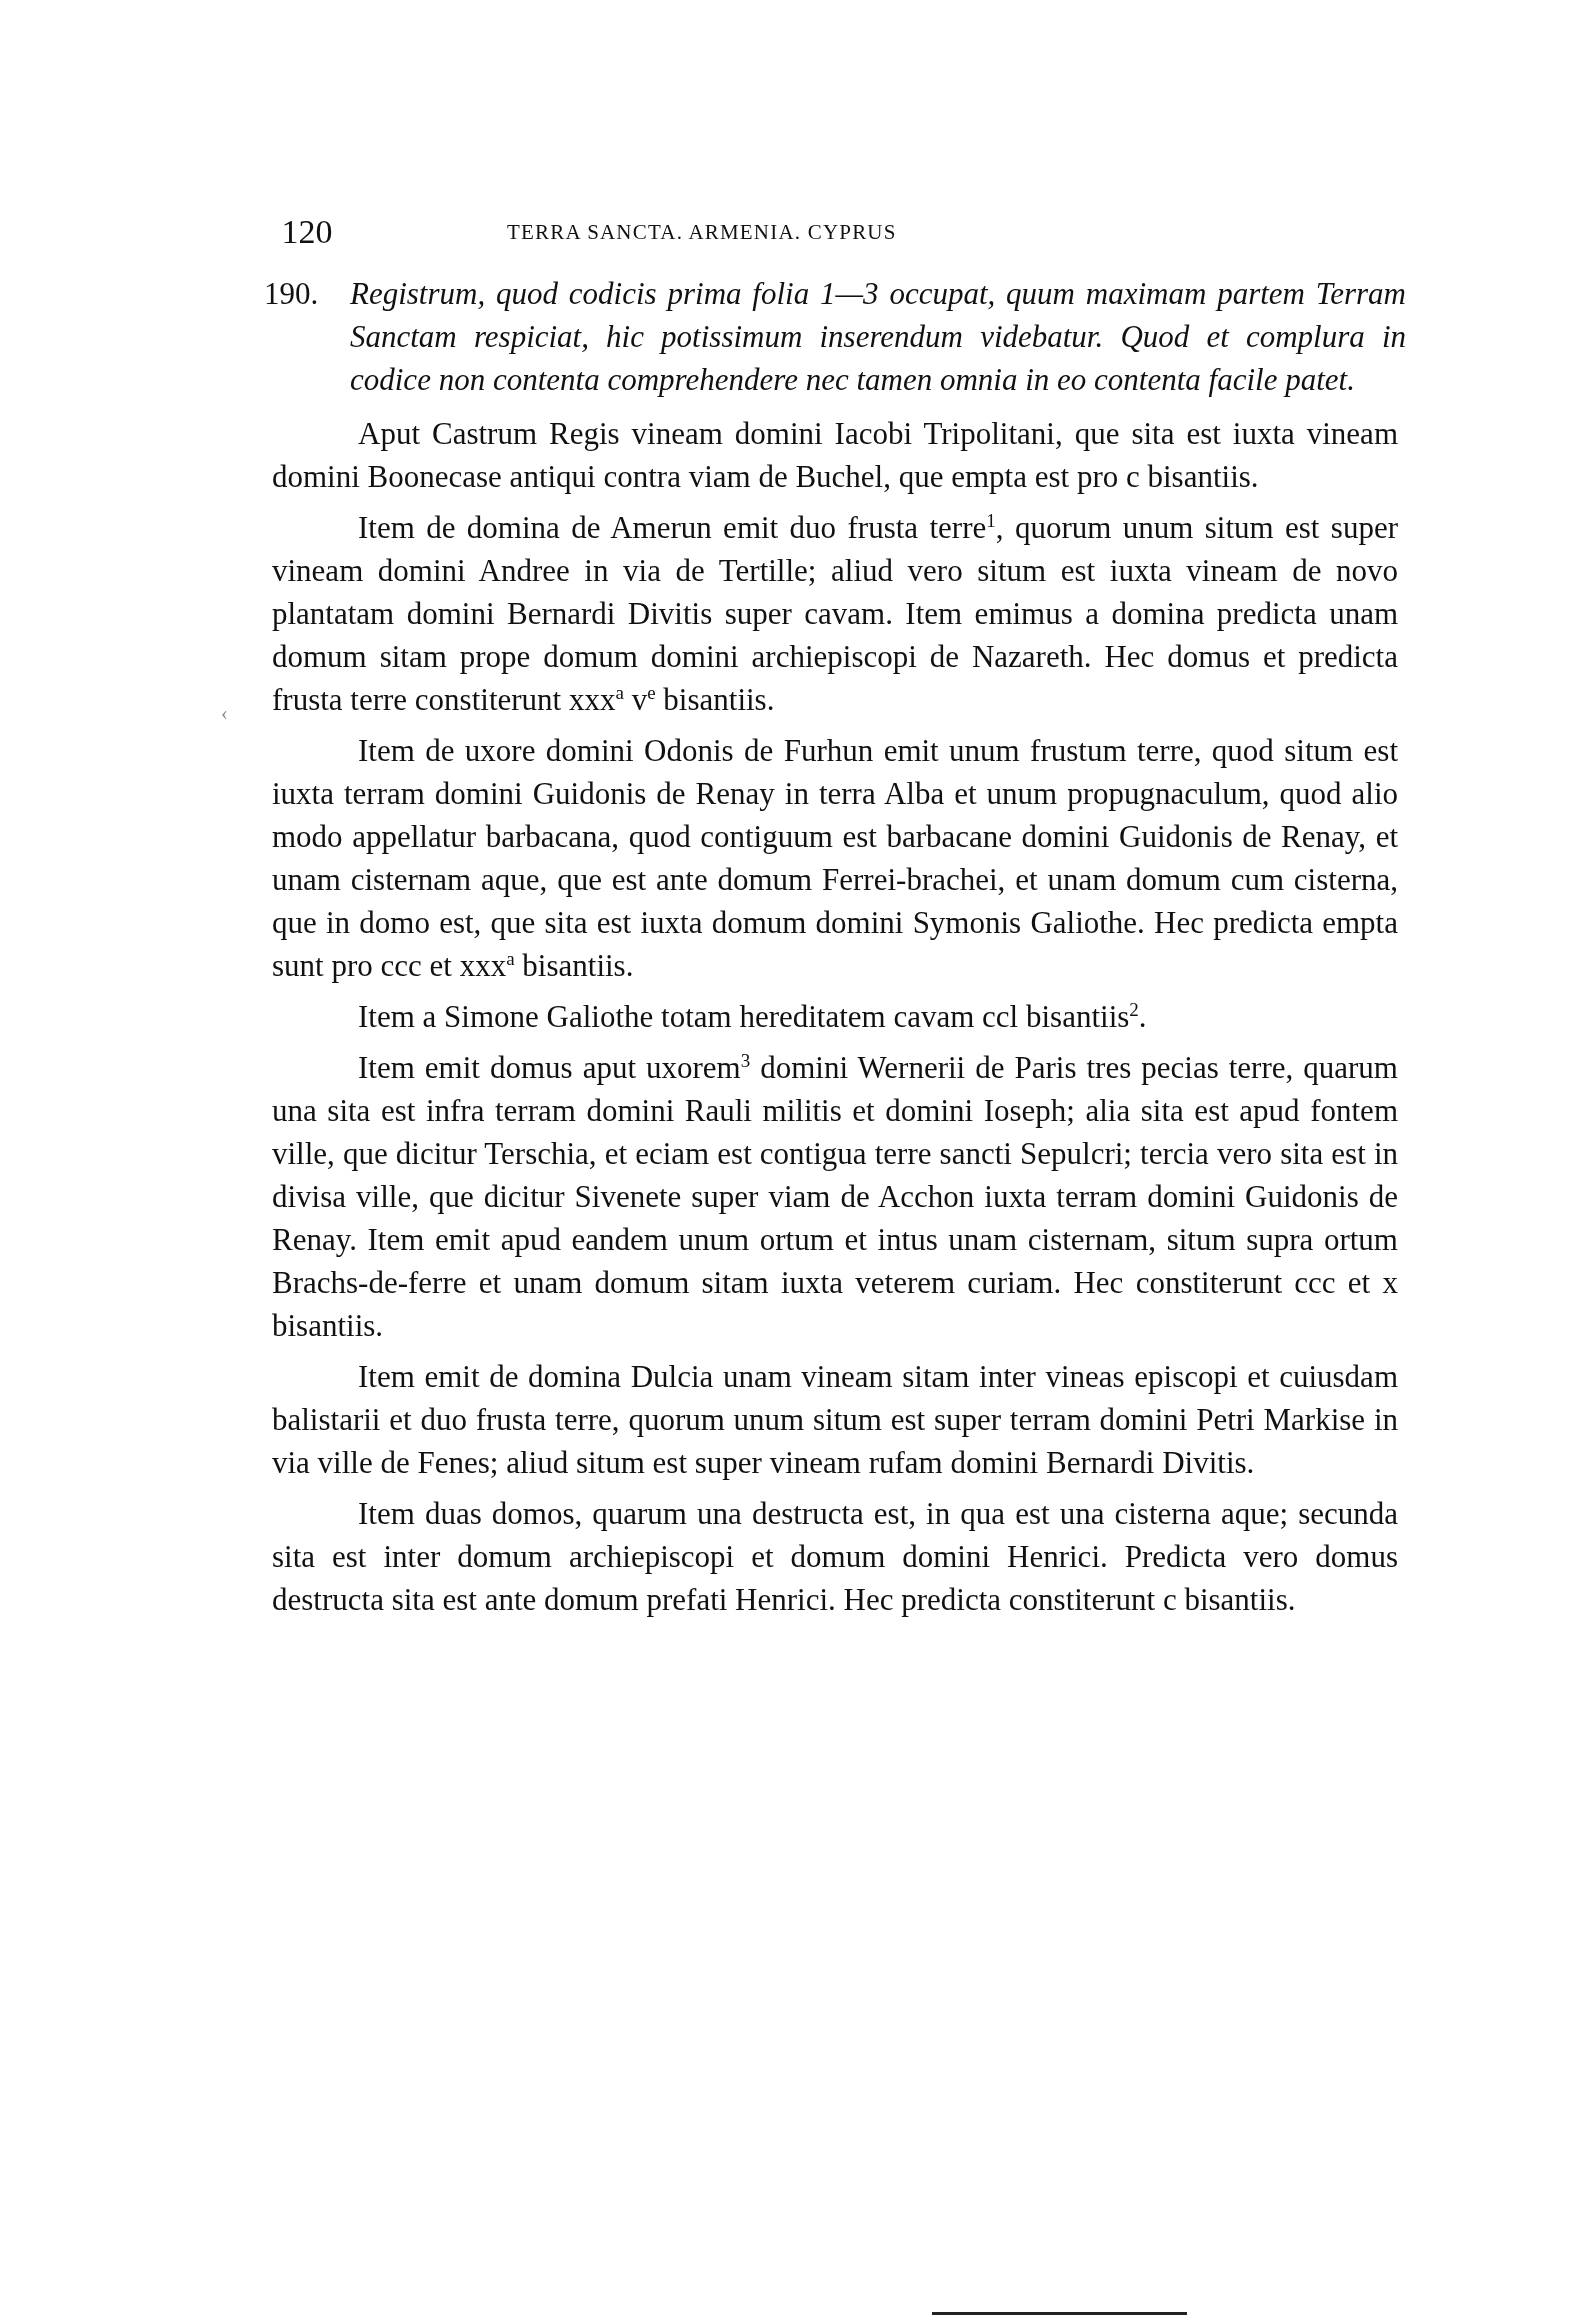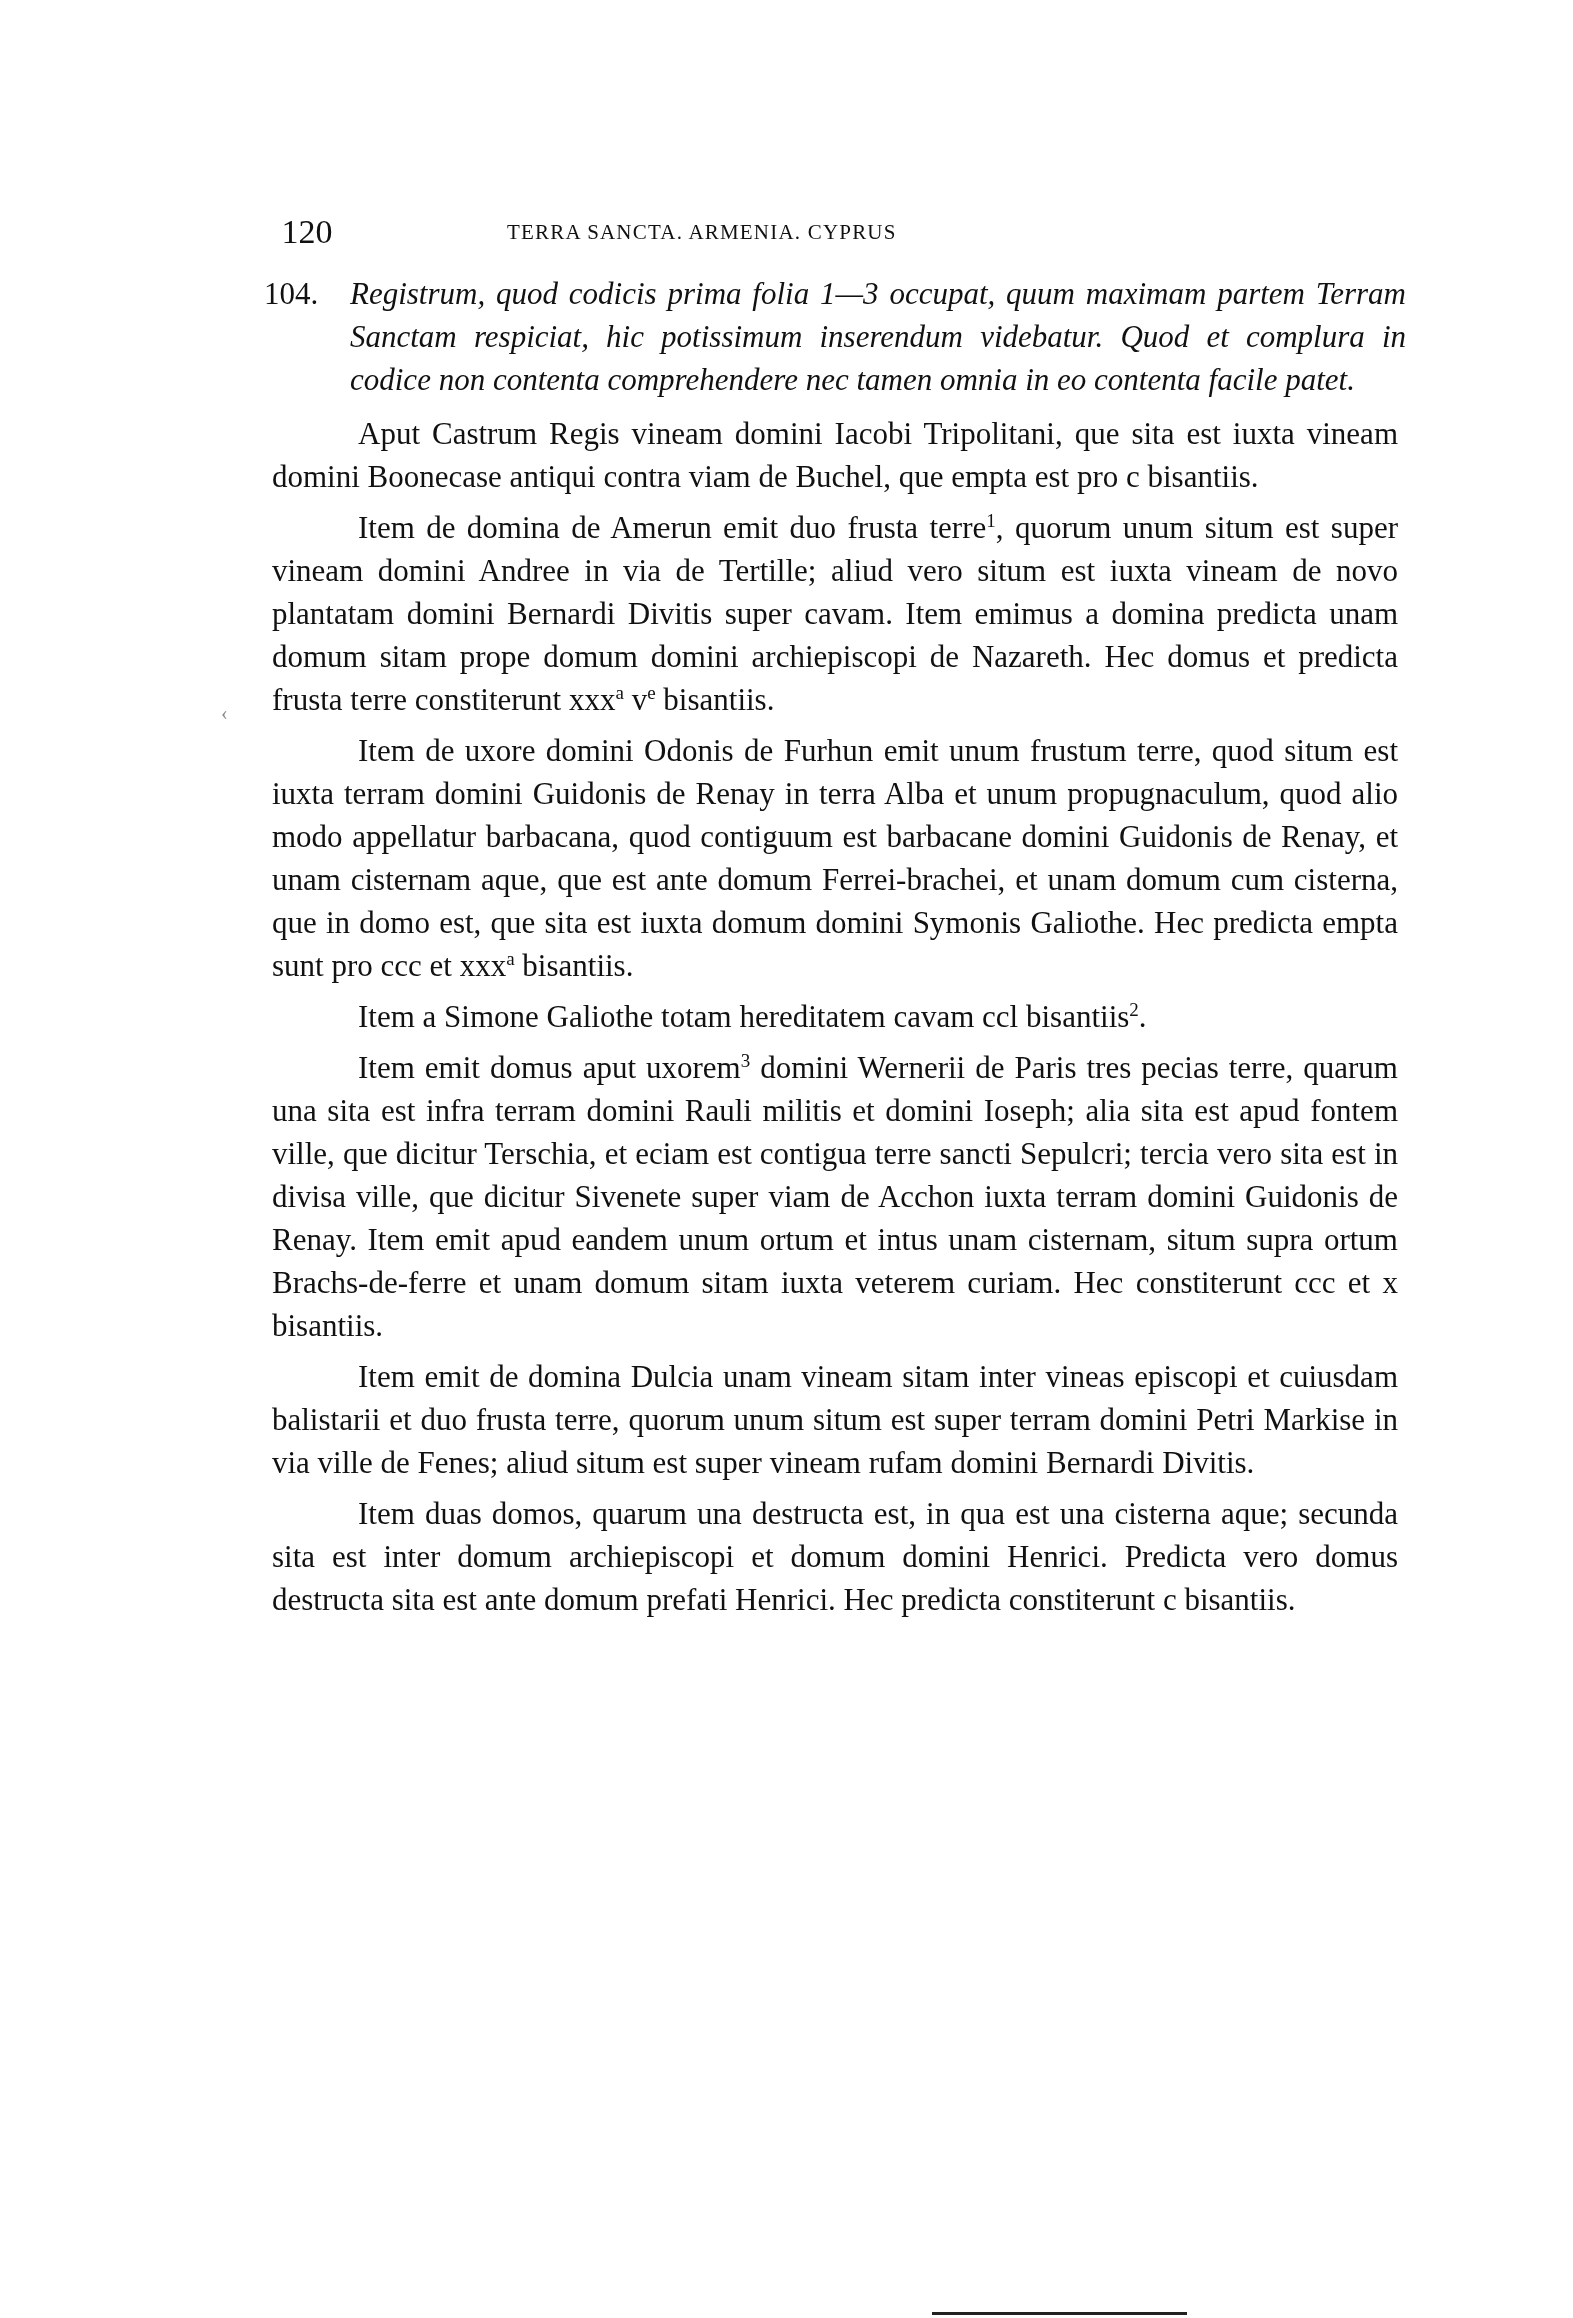"104." span.num { text: 104 -> 190 }
